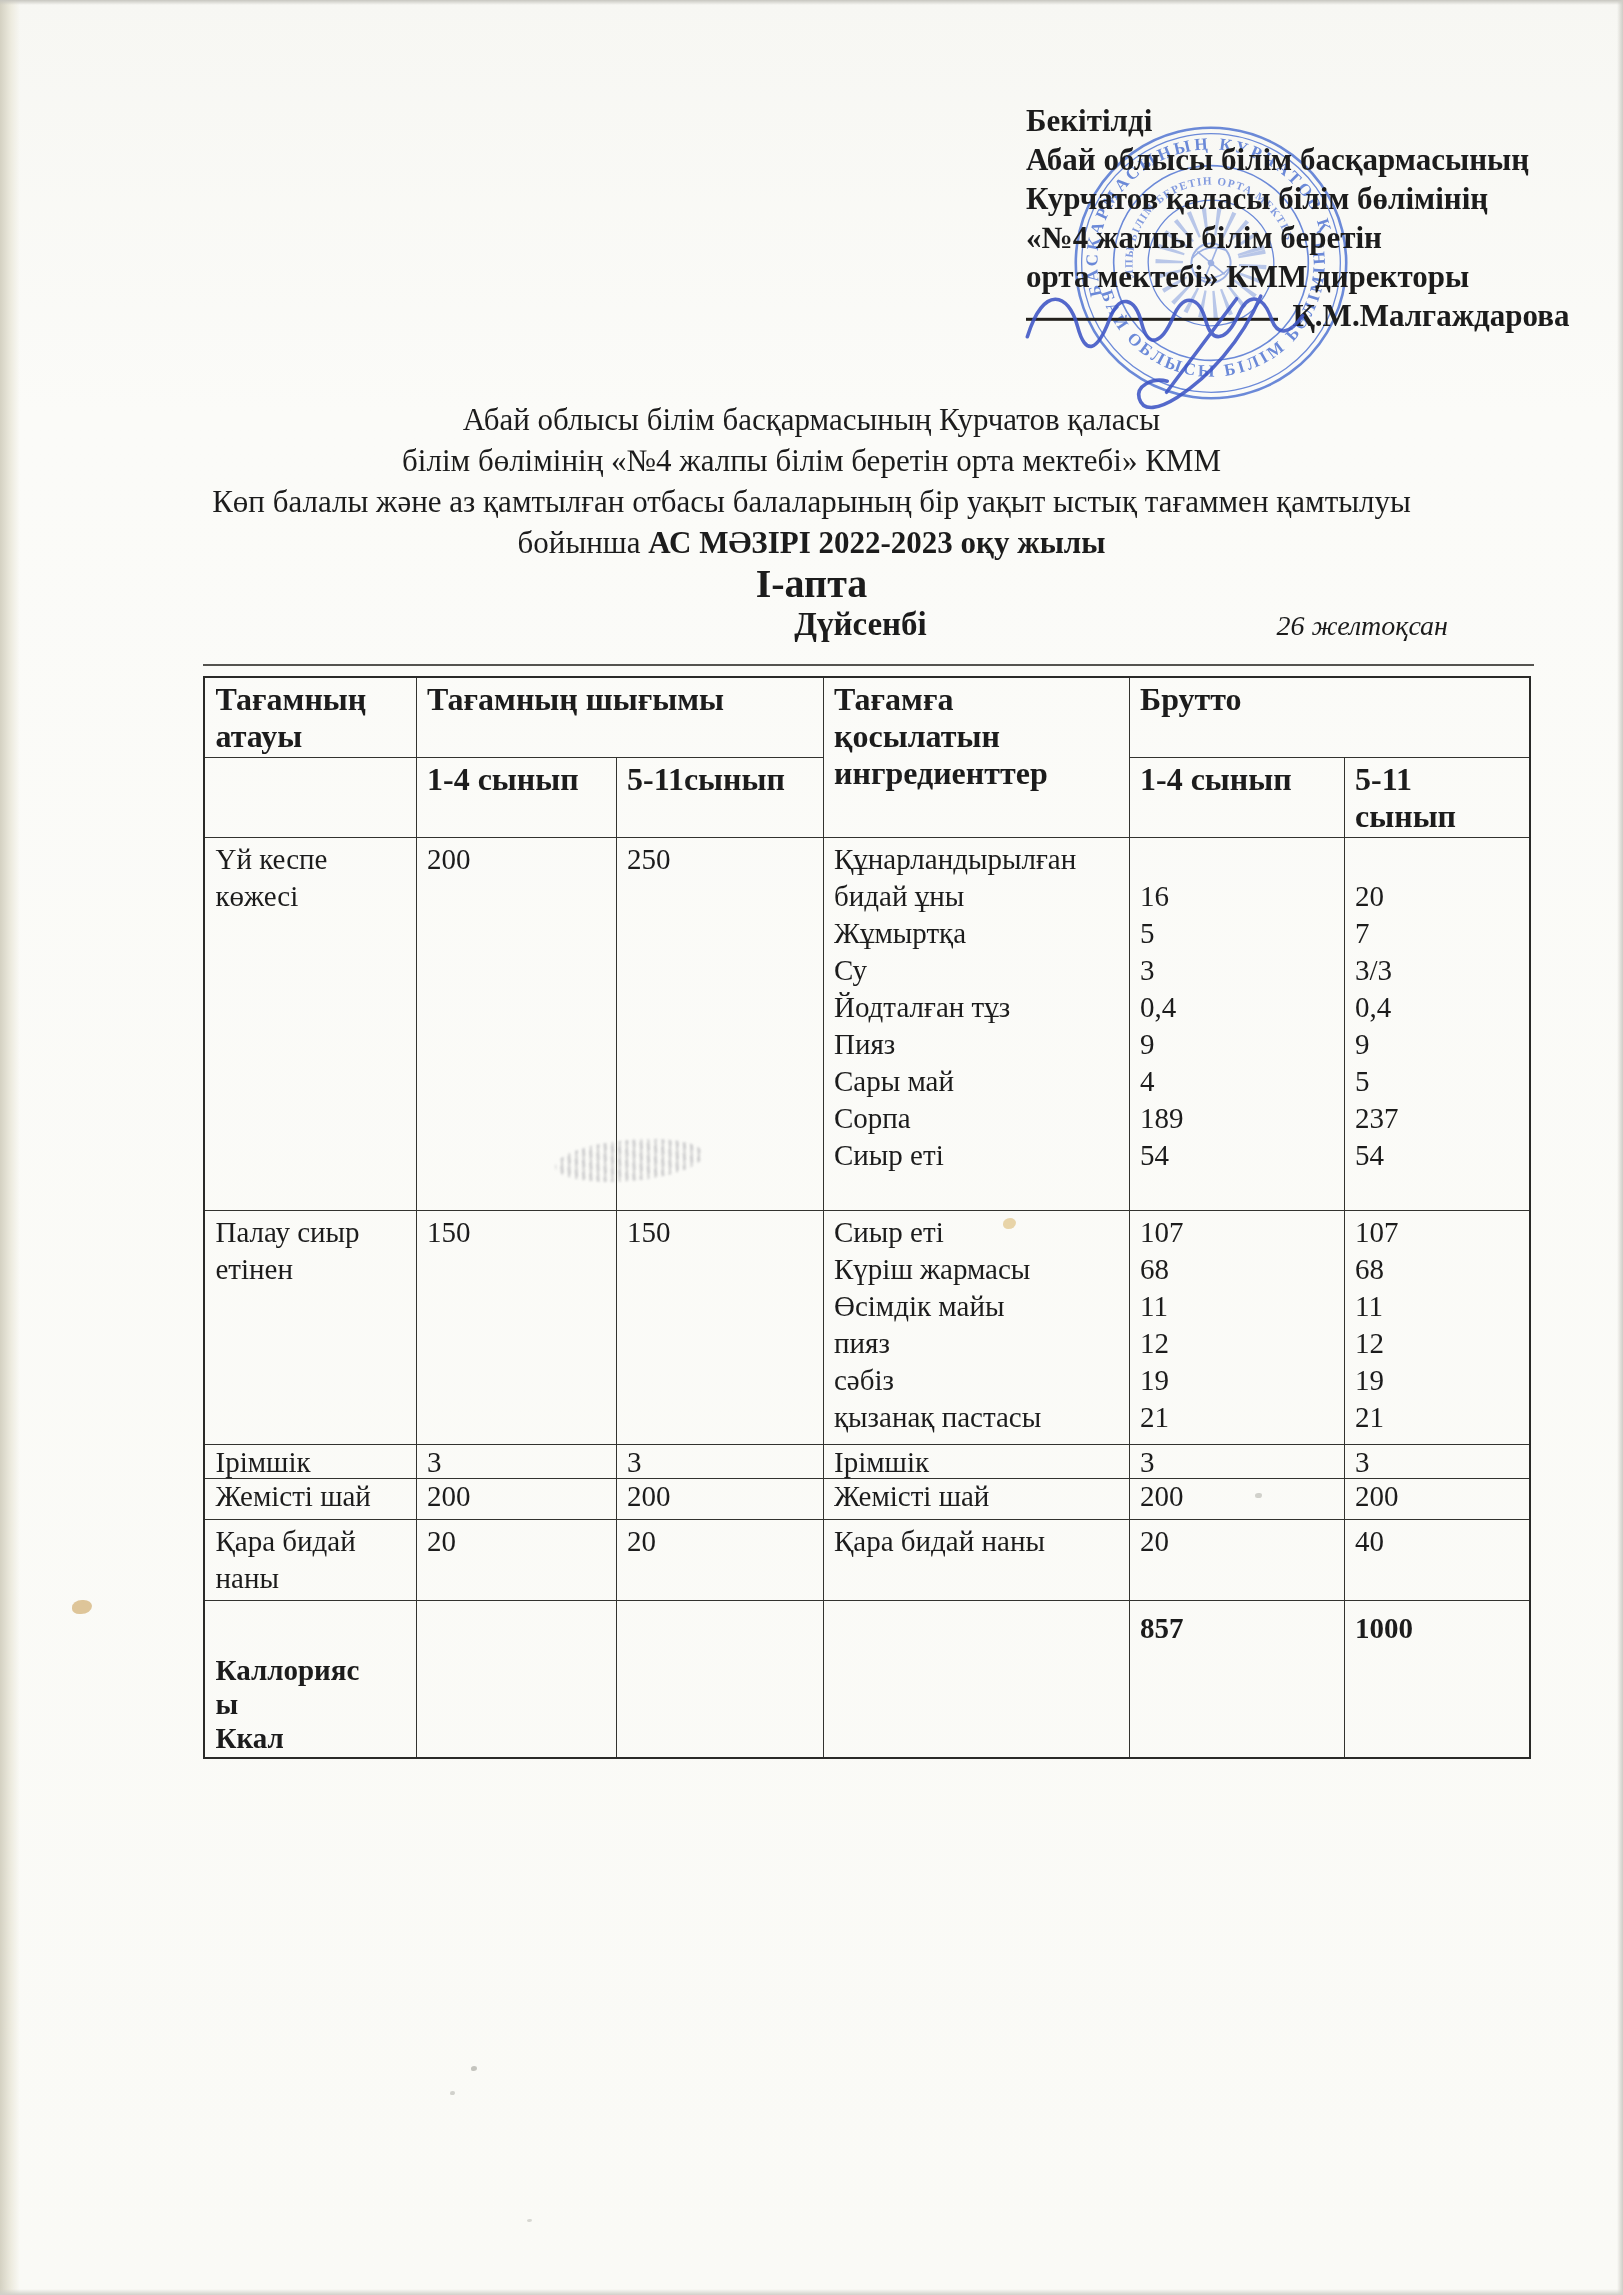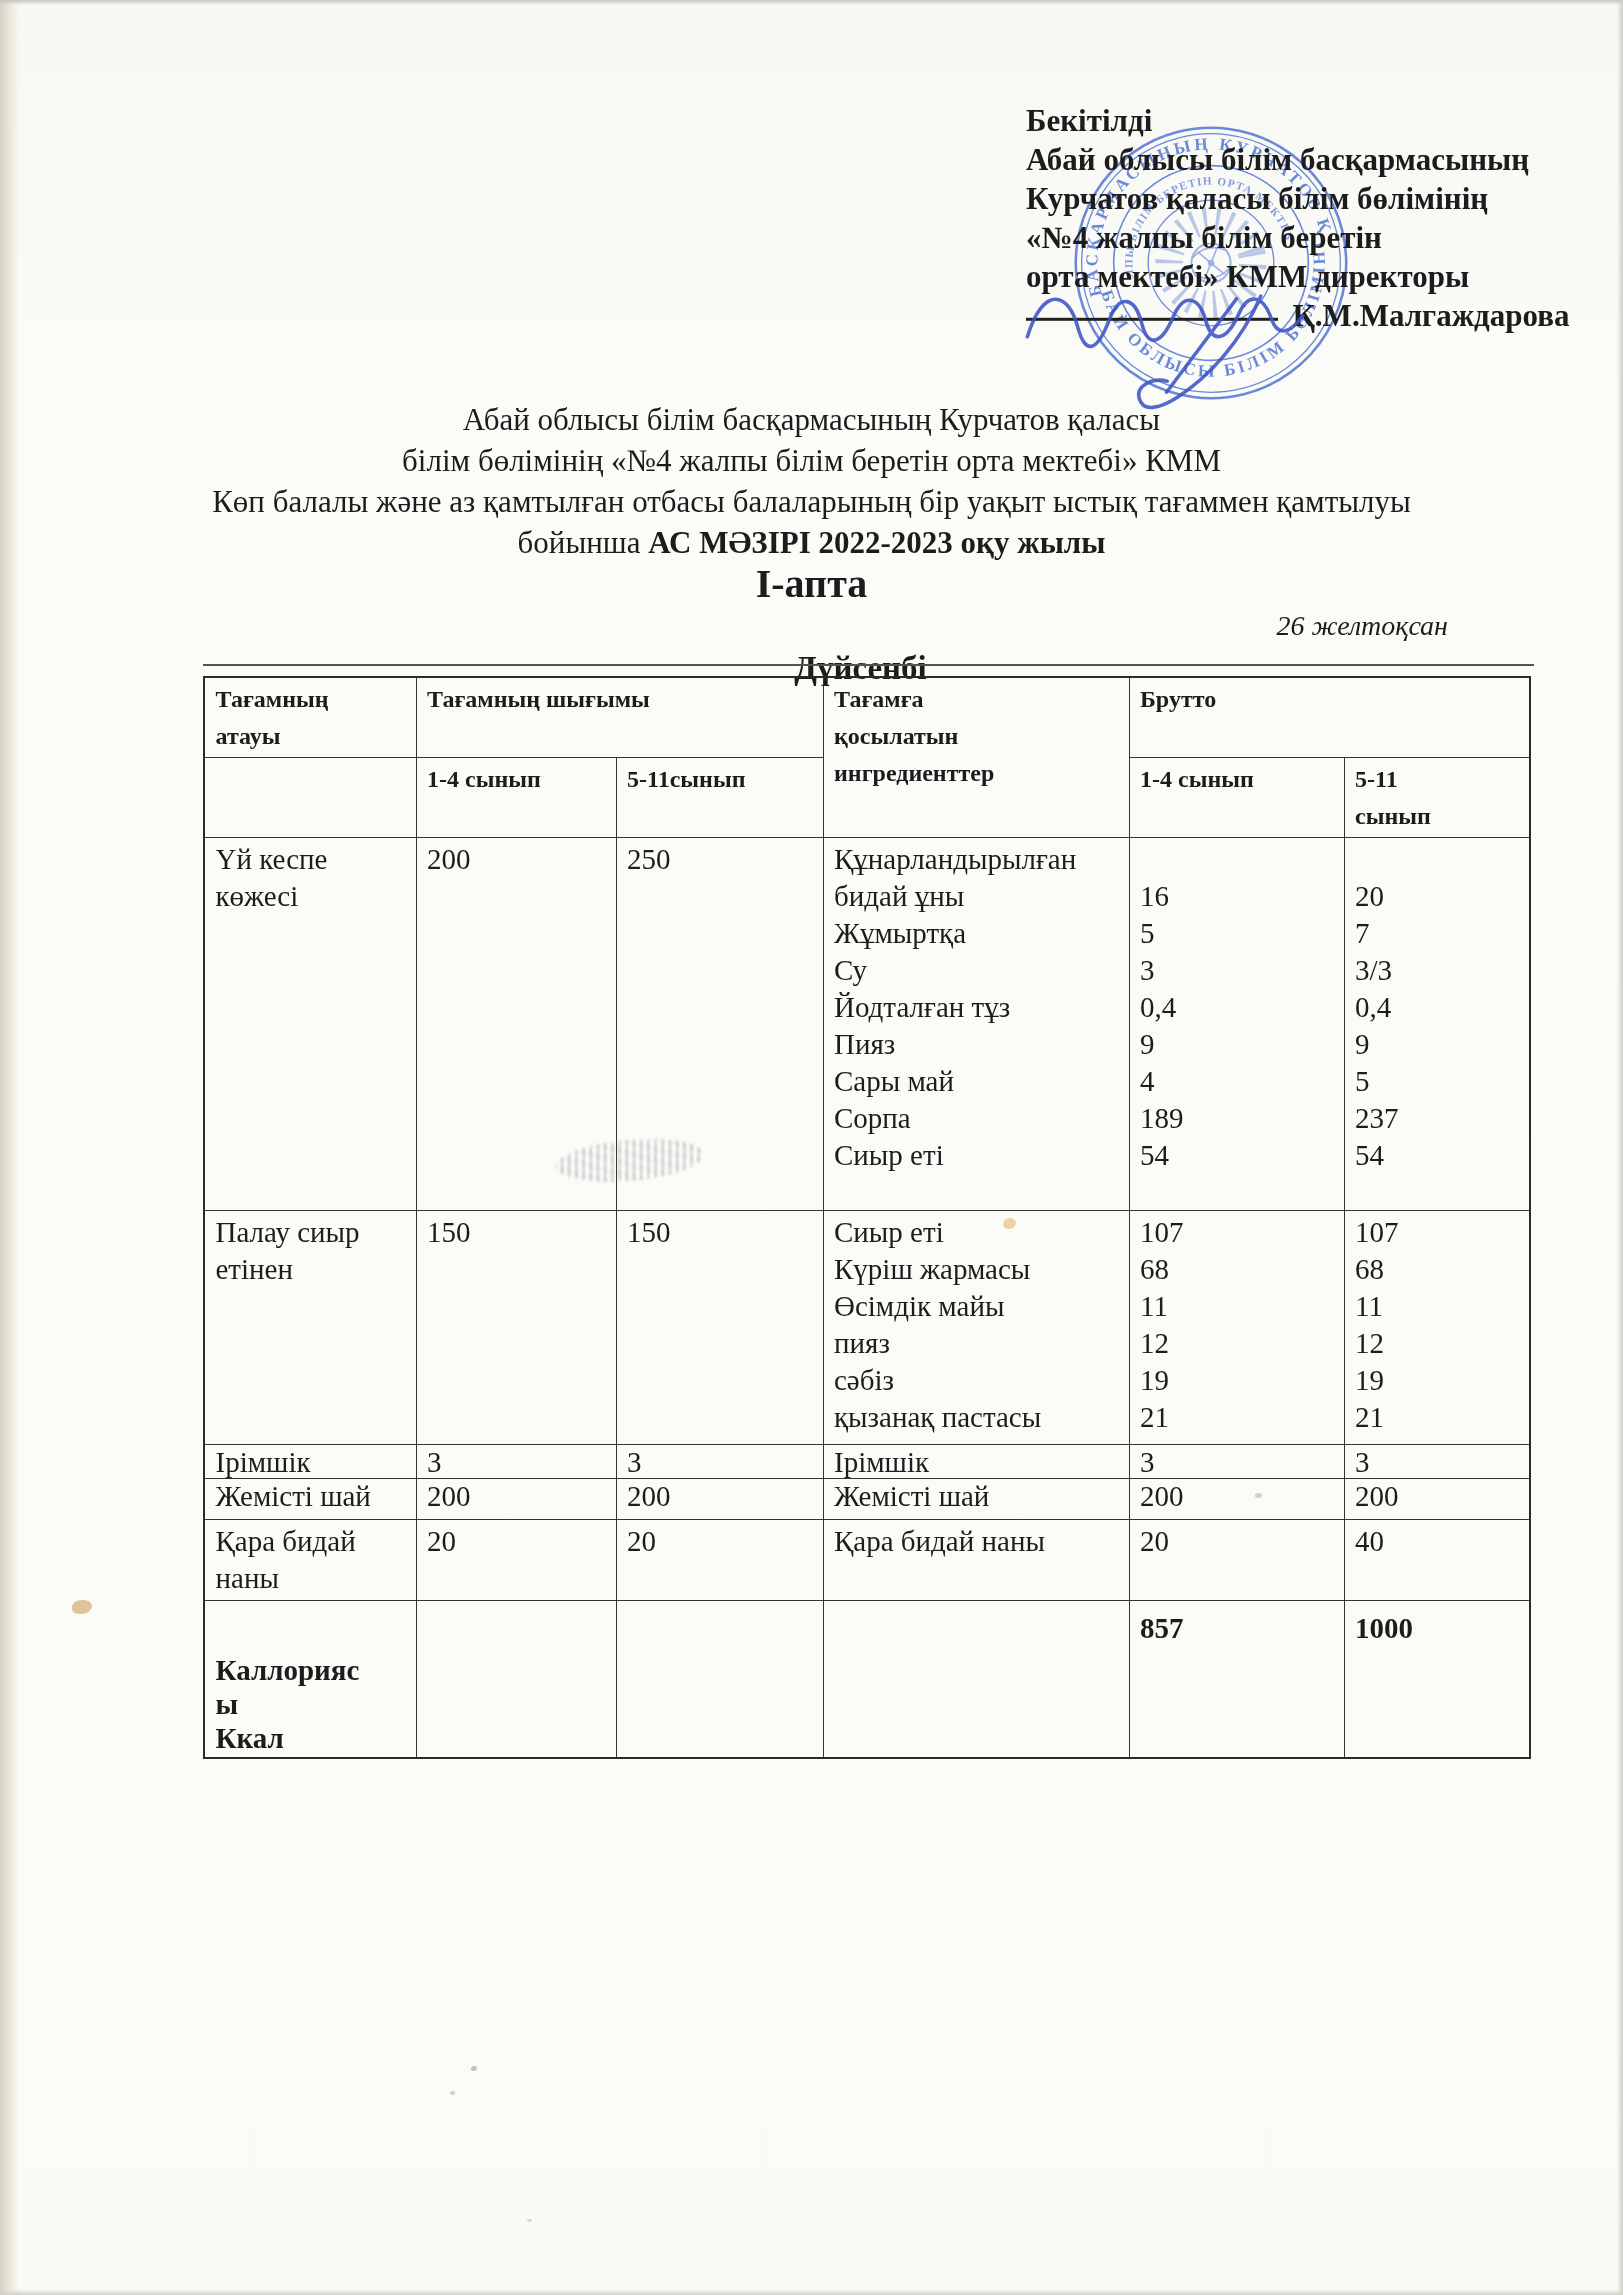"Дүйсенбі" .day-word { margin-top: 44px -> none }
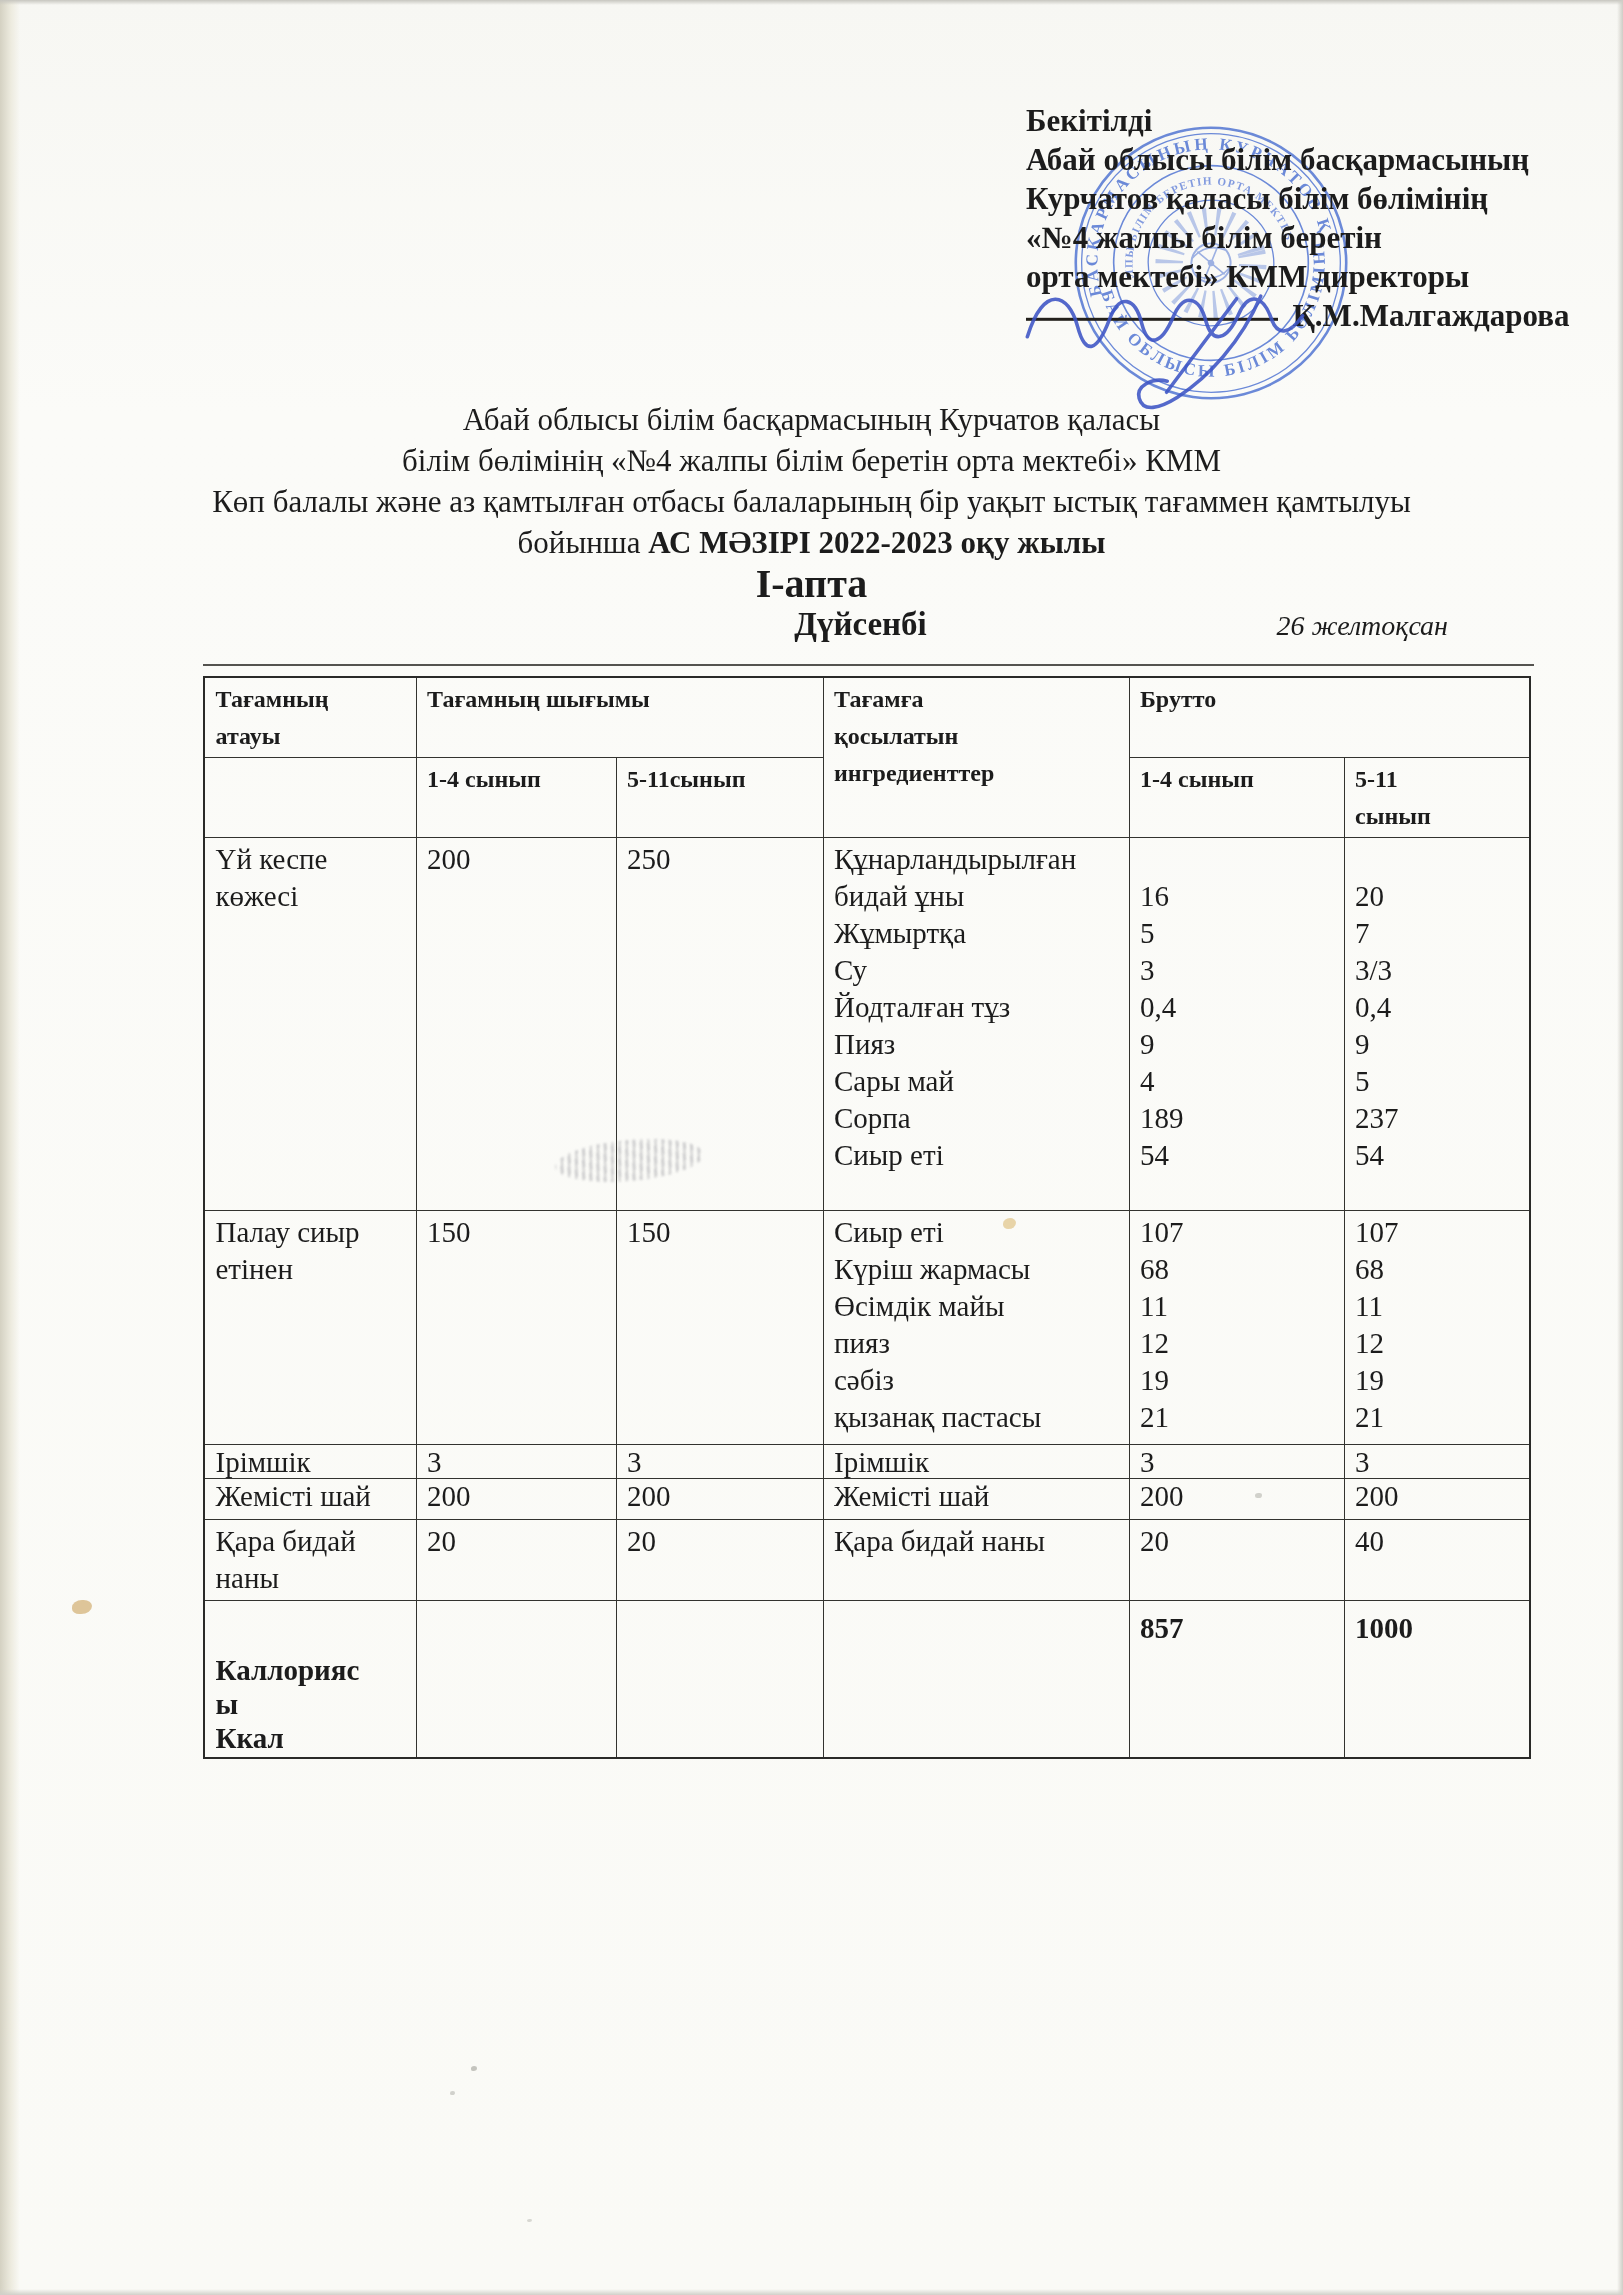"Тағамның" .menu-table th { font-size: 24px -> 32px }
